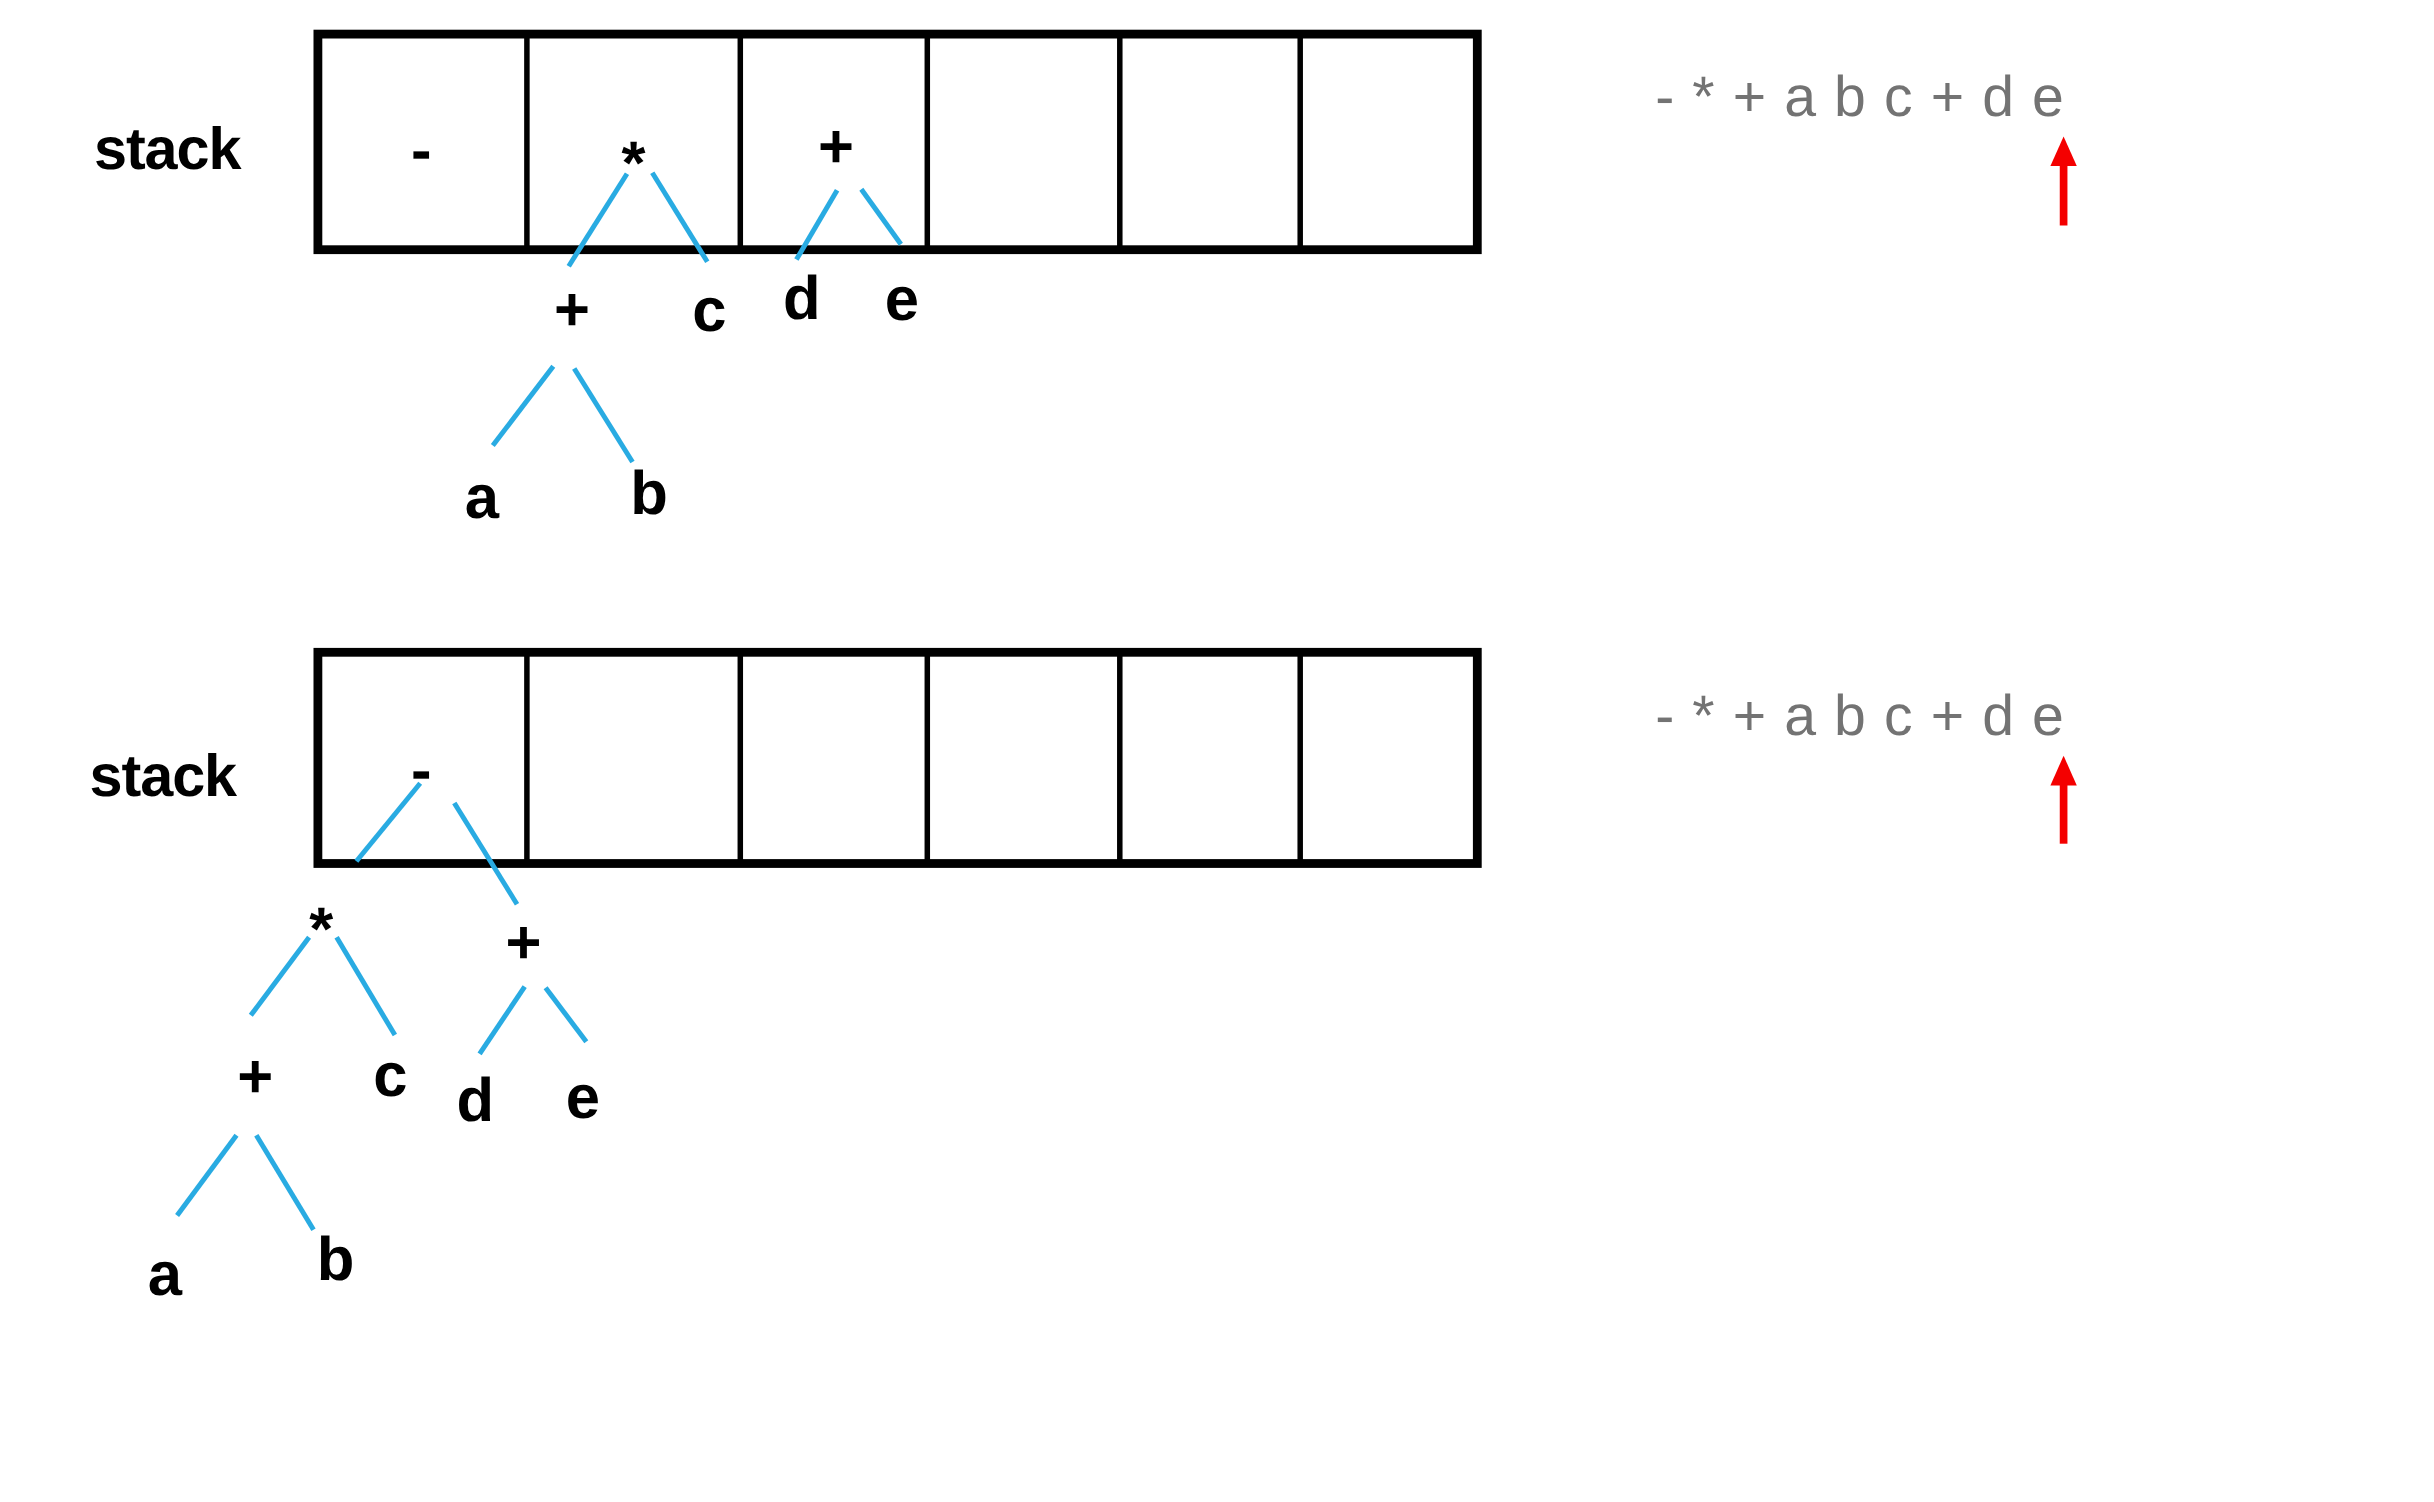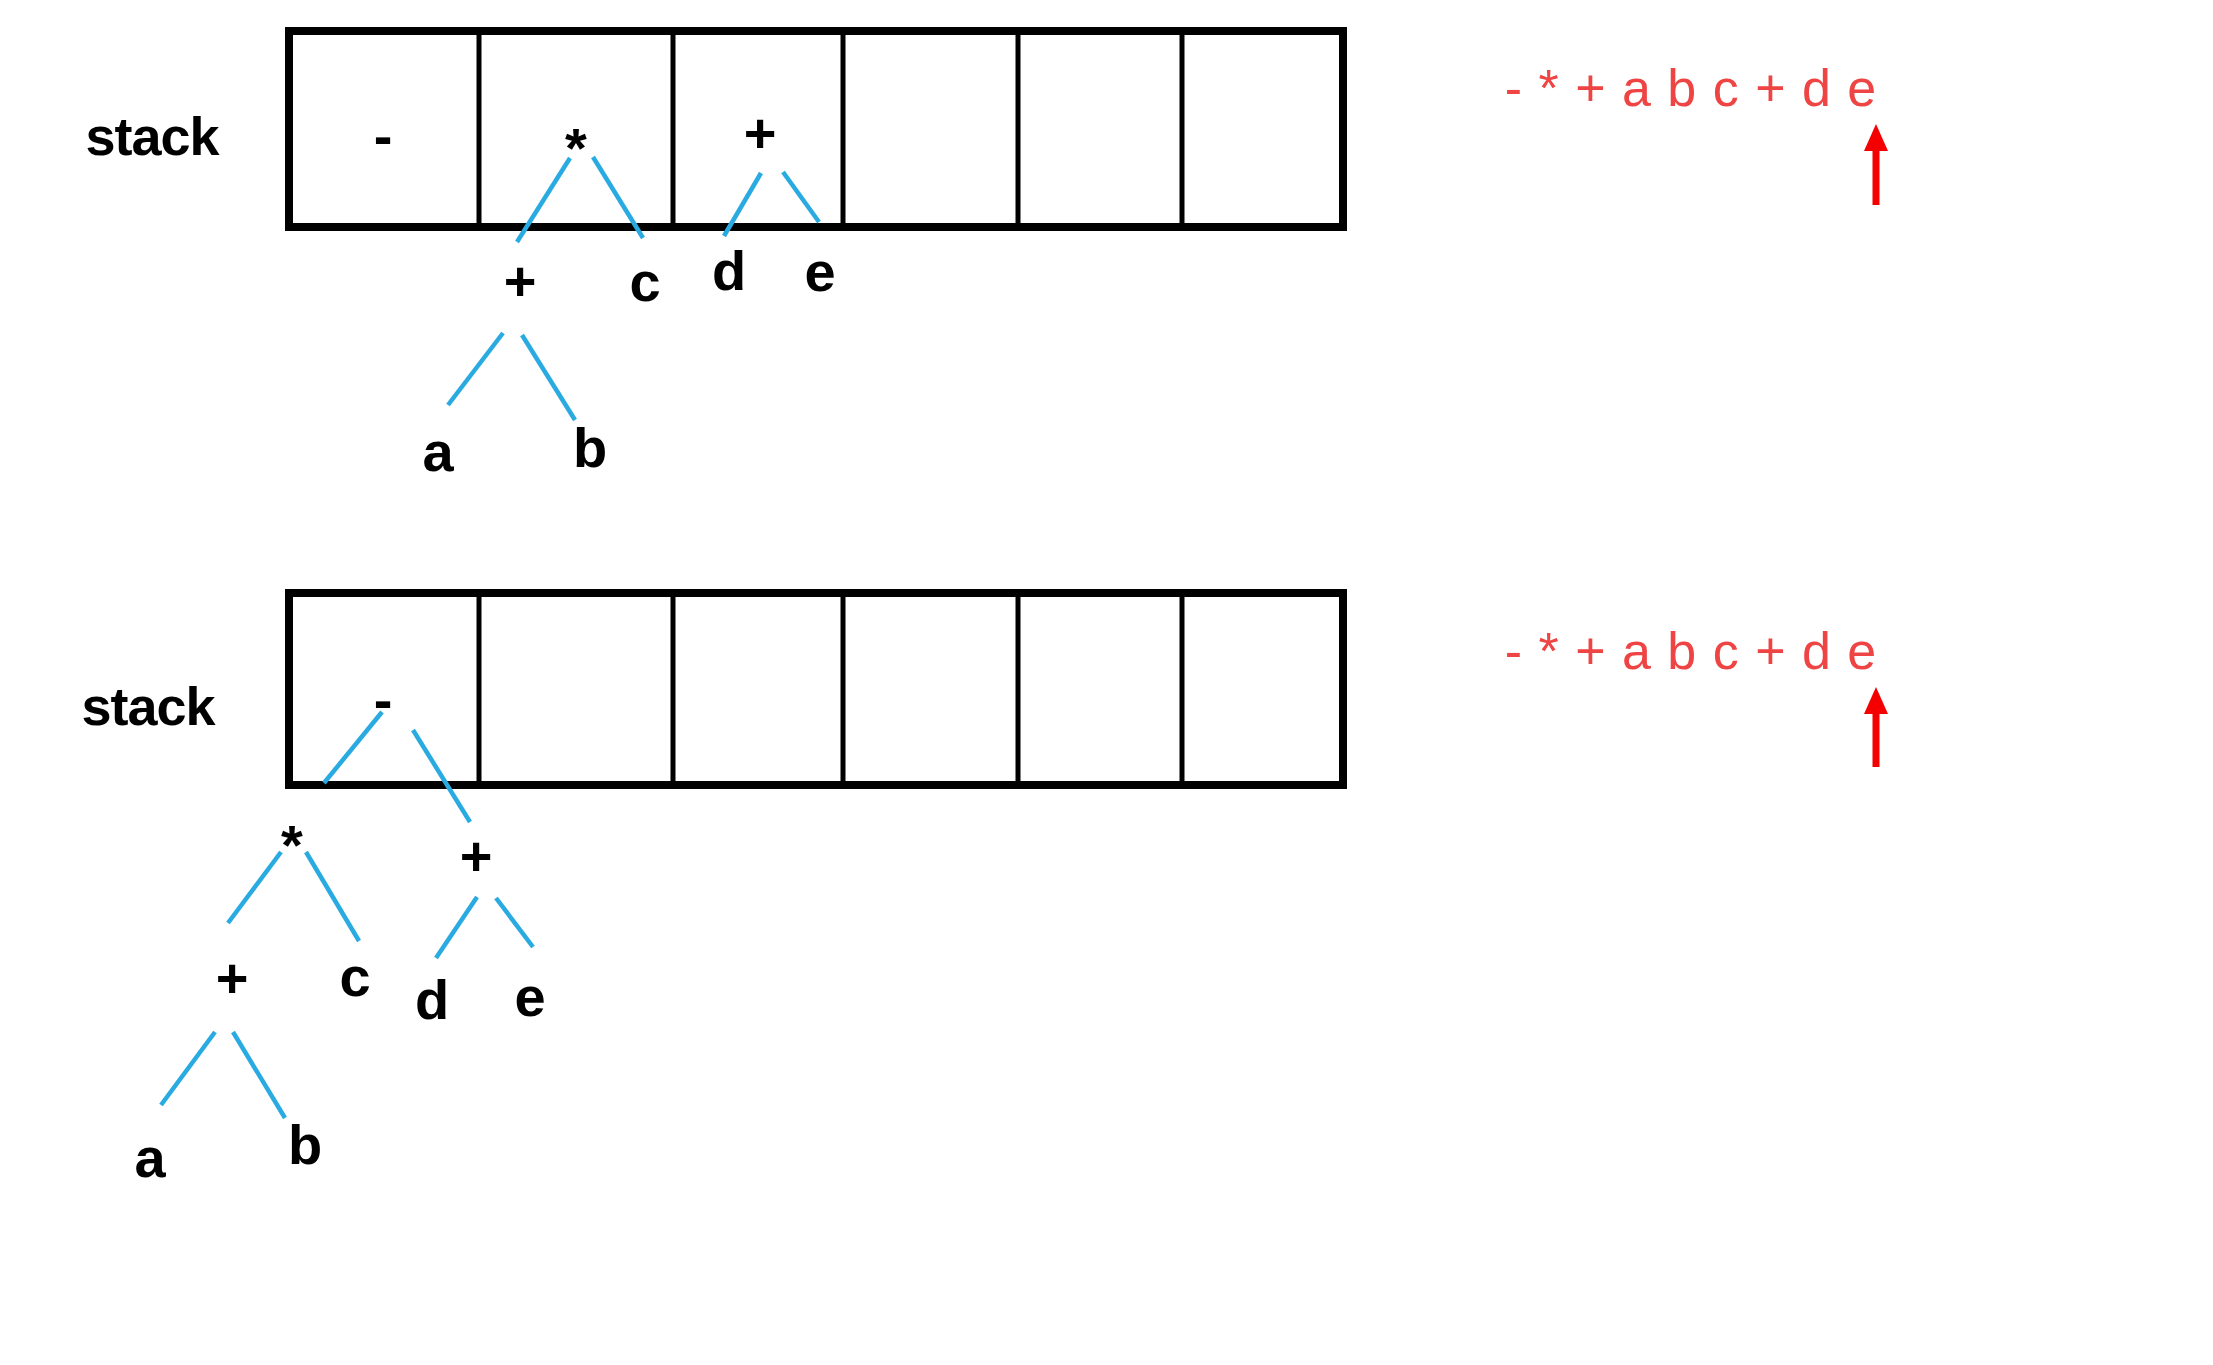"- * + a b" .lbl-expr { color: #ef4444 -> #737373 }
